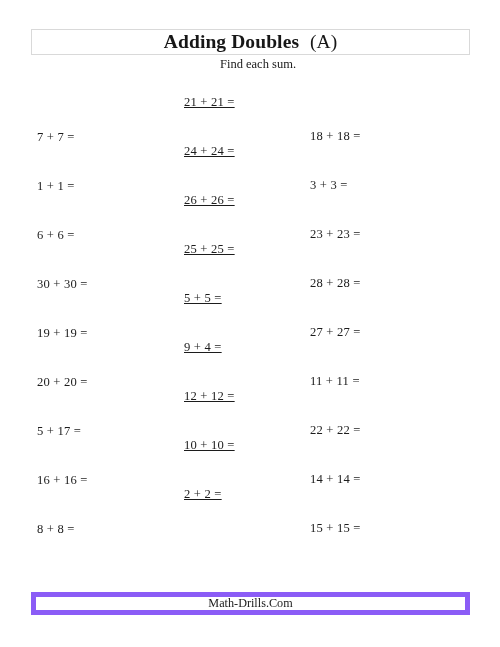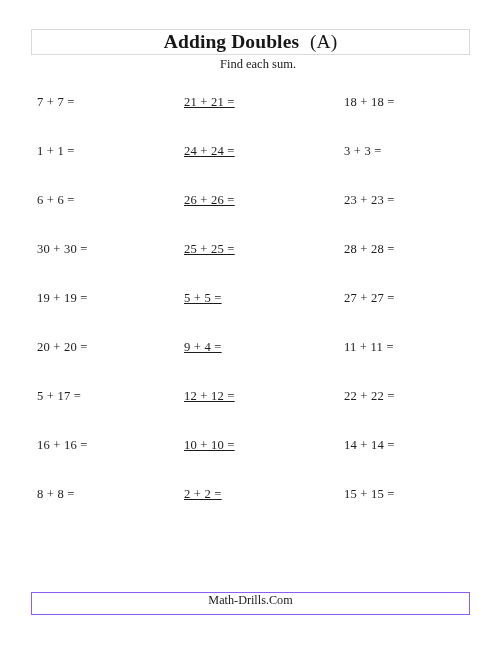"7 + 7 =" .c0 { margin-top: none -> 35px }
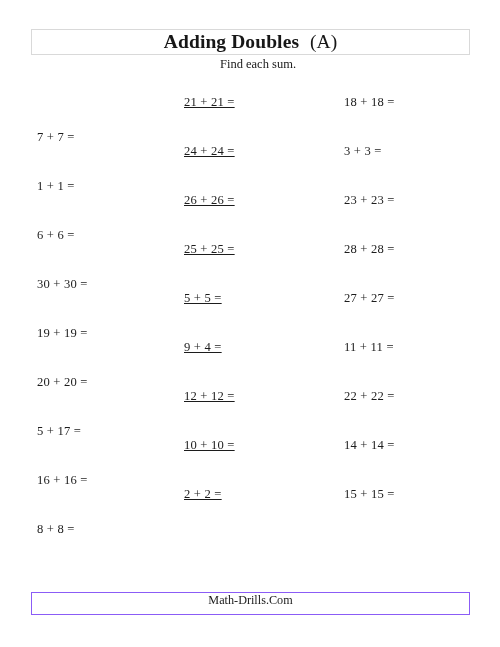"18 + 18 =" .c2 { left: 344px -> 310px; margin-top: none -> 34px }
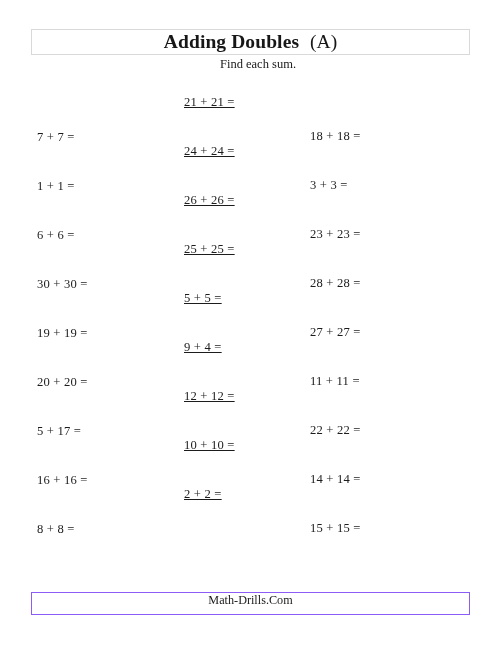"Math-Drills.Com" .footer-box { align-items: flex-start -> center; border: 1px solid #8b5cf6 -> 5px solid #8b5cf6 }
